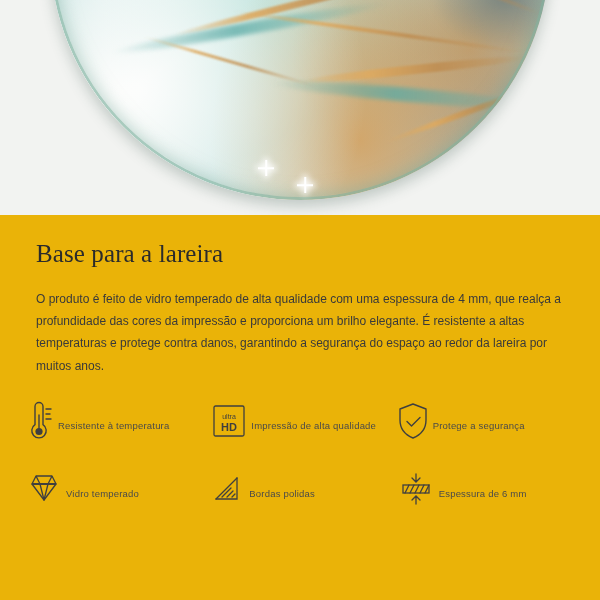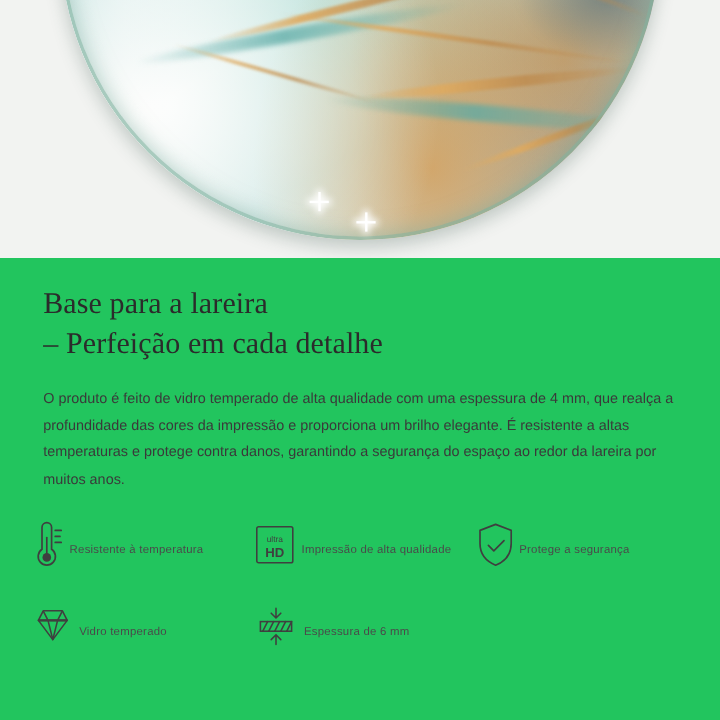"Base para a lareira" .page { background: #22c55e -> #eab308 }
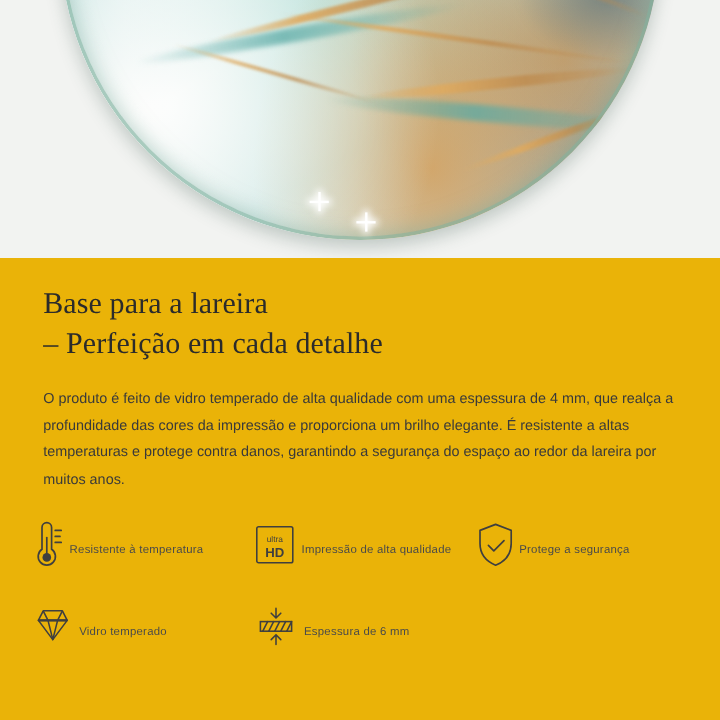"– Perfeição em cada detalhe" span.line2 { html: <span>– Perfeição em cada detalhe</span> -> none }
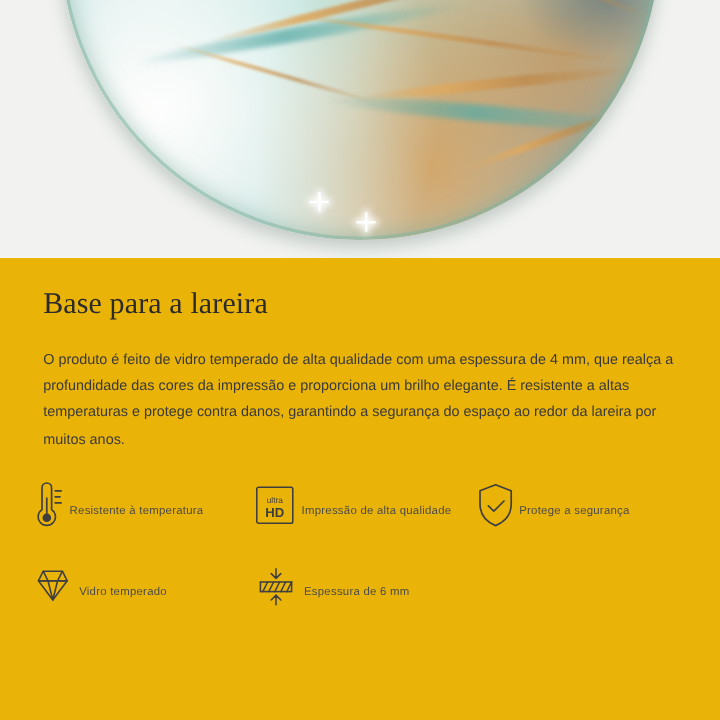"Bordas polidas" div.feature { html: none -> <div> <div> <svg> <path></path> <path></path> <path></path> </svg> </div> <div>Bordas polidas</div> </div> }
